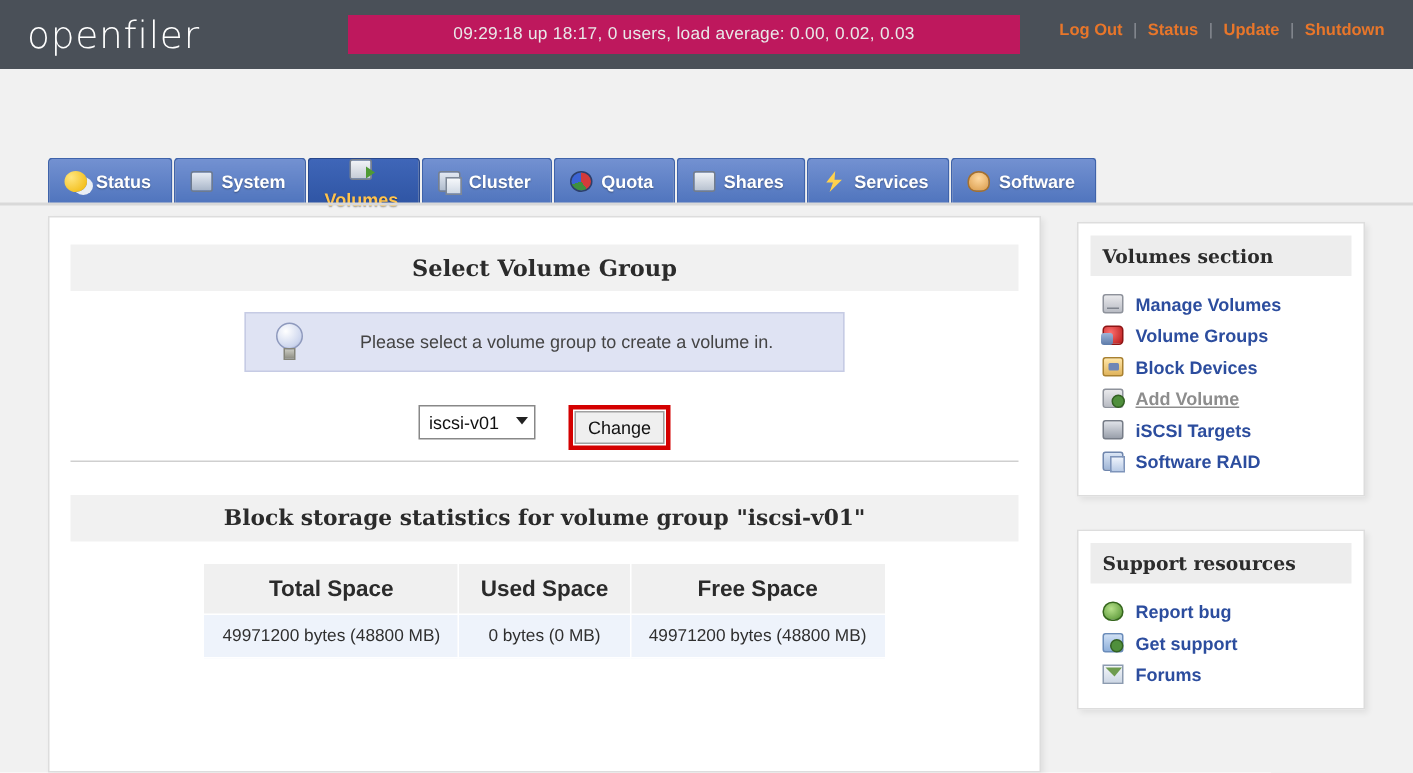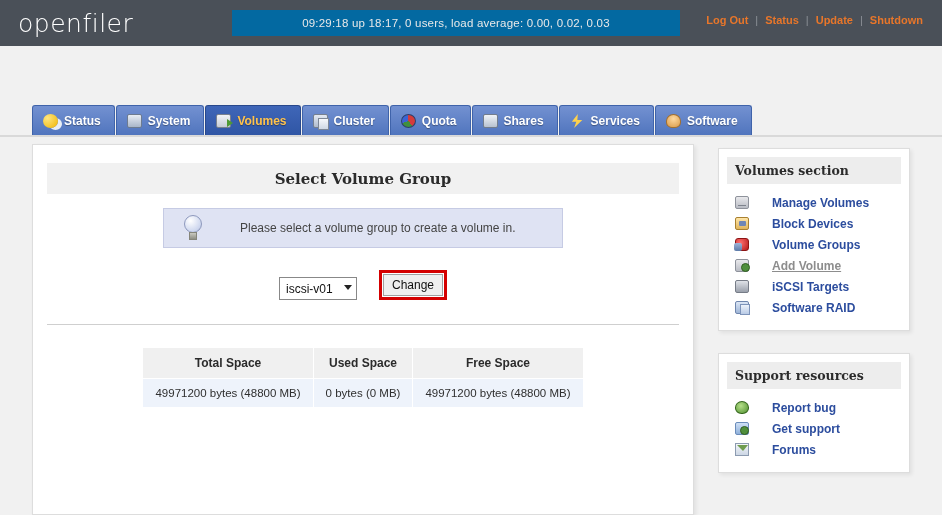"09:29:18 up 18:17, 0 users," .uptime { background: #0369a1 -> #be185d }
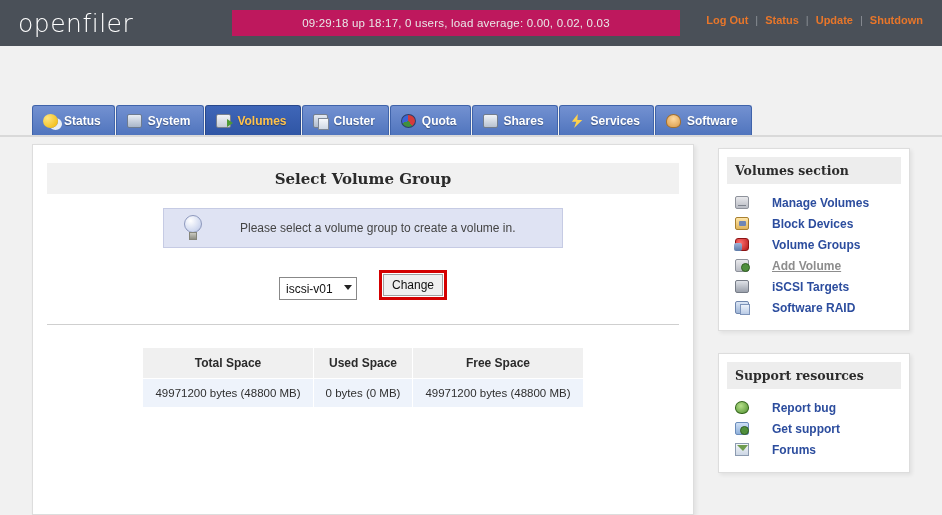"Volumes" .tab.active { flex-direction: none -> column }
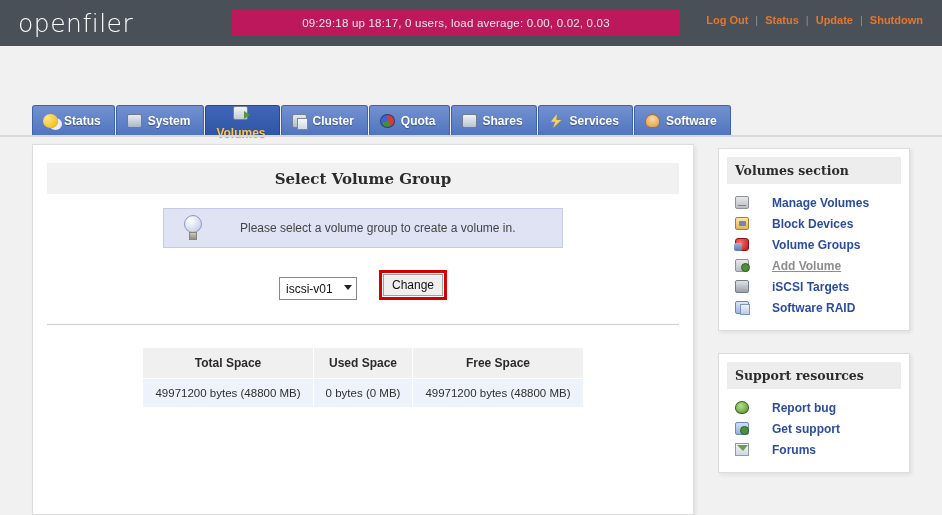"Manage Volumes" .plink { gap: 23px -> 8px }
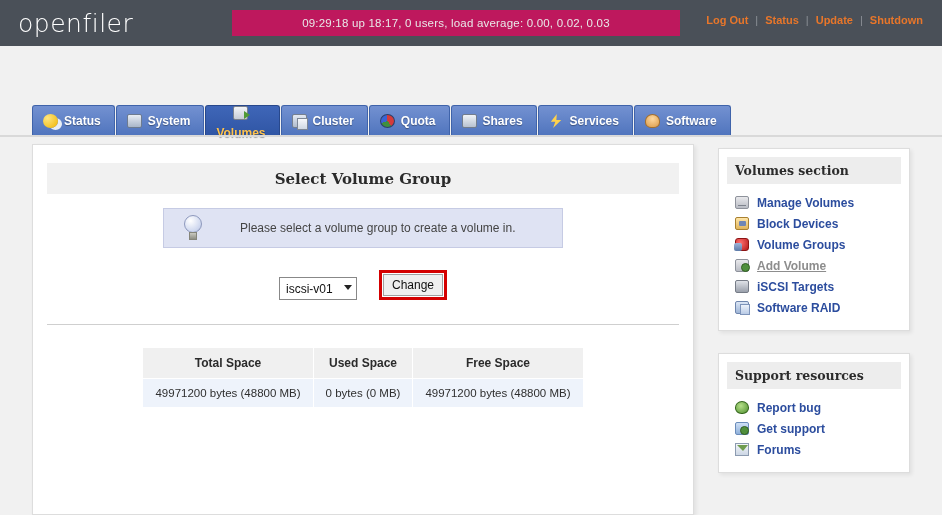"Block Devices" div.plink { order: before "Volume Groups" -> after "Volume Groups" }
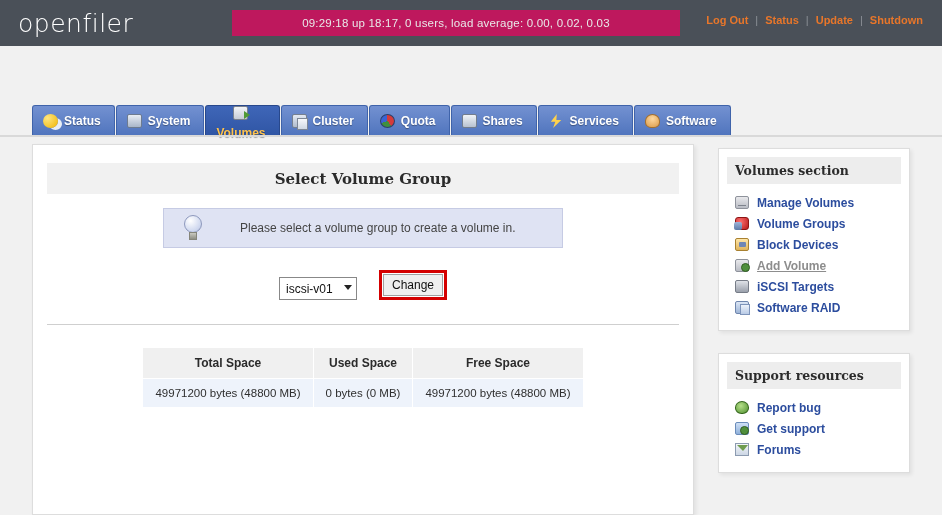"iscsi-v01" .controlrow { align-items: flex-end -> flex-start; margin-bottom: 24px -> 7px }
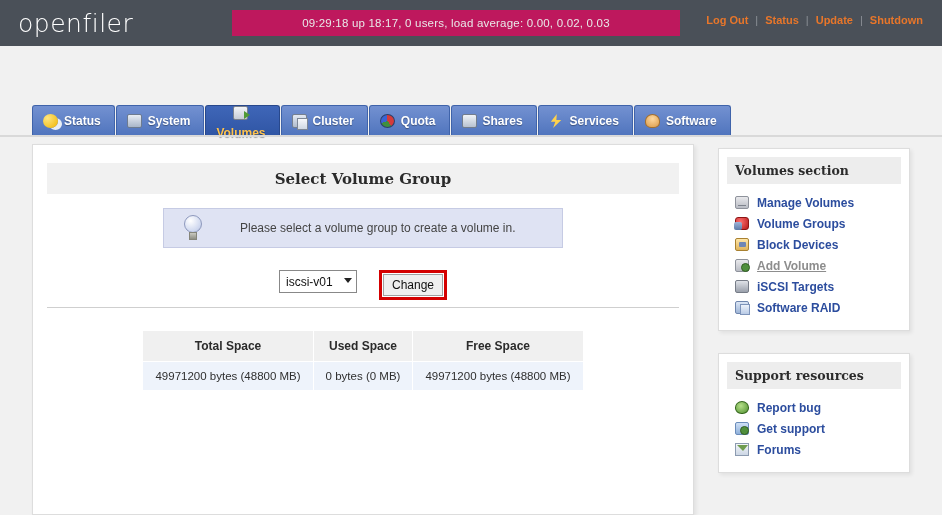"Block storage statistics for volume" div.sechead { html: none -> <div>Block storage statistics for volume group "iscsi-v01"</div> }
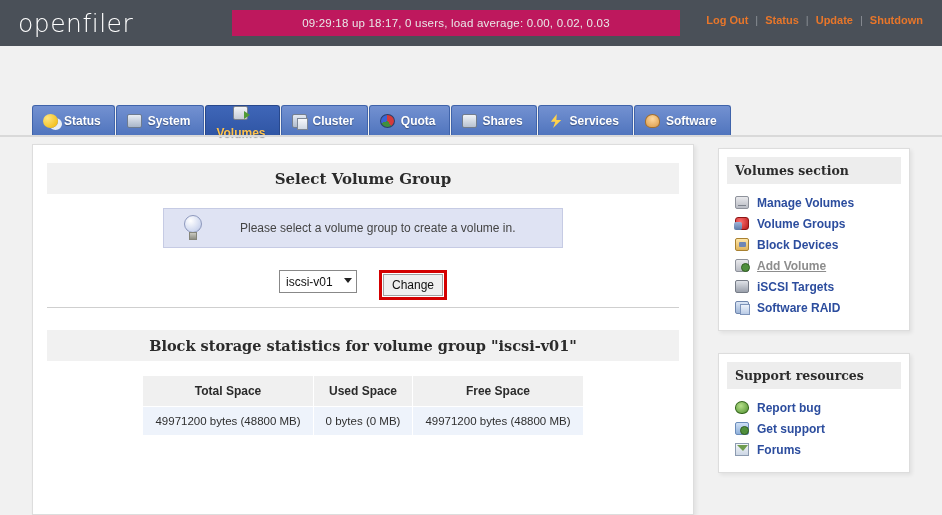"Total Space" .stats th { font-size: 12px -> 15px }
